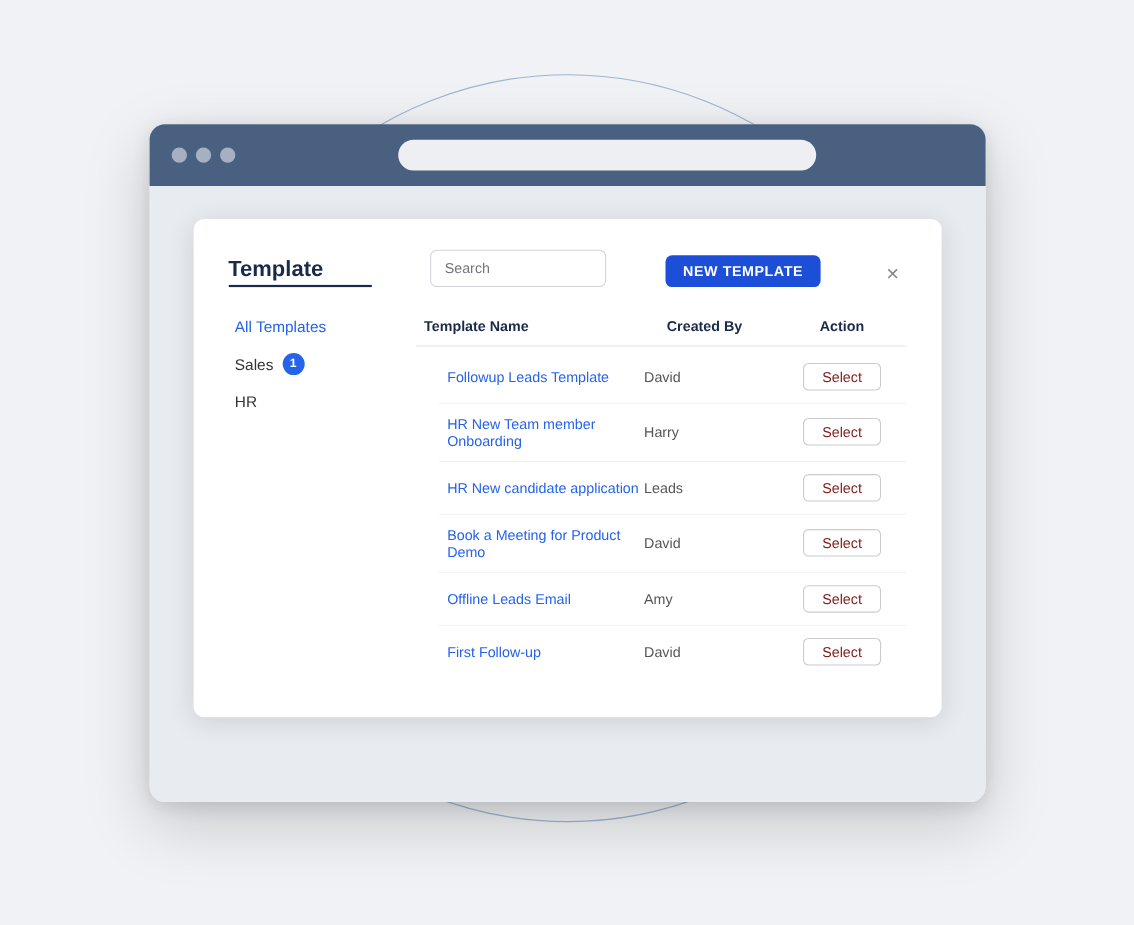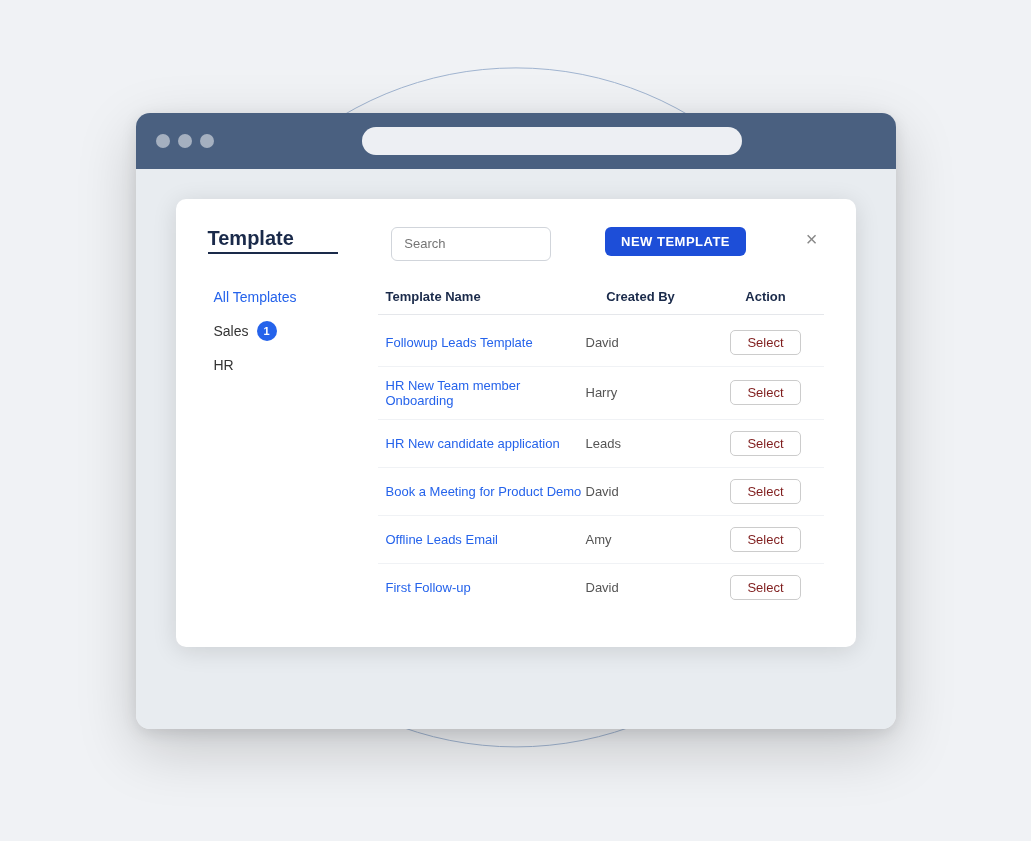"Template" .modal-header { align-items: flex-start -> flex-end }
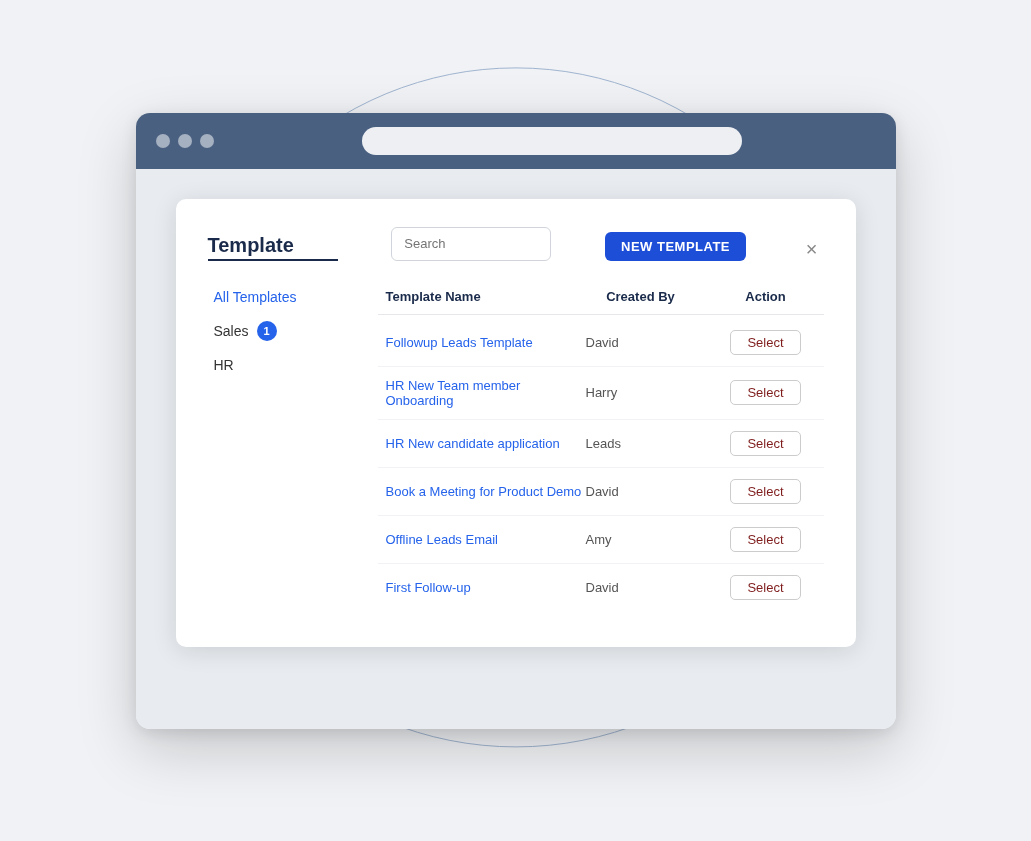"Followup Leads Template" .table-row { margin-left: none -> 21px }
